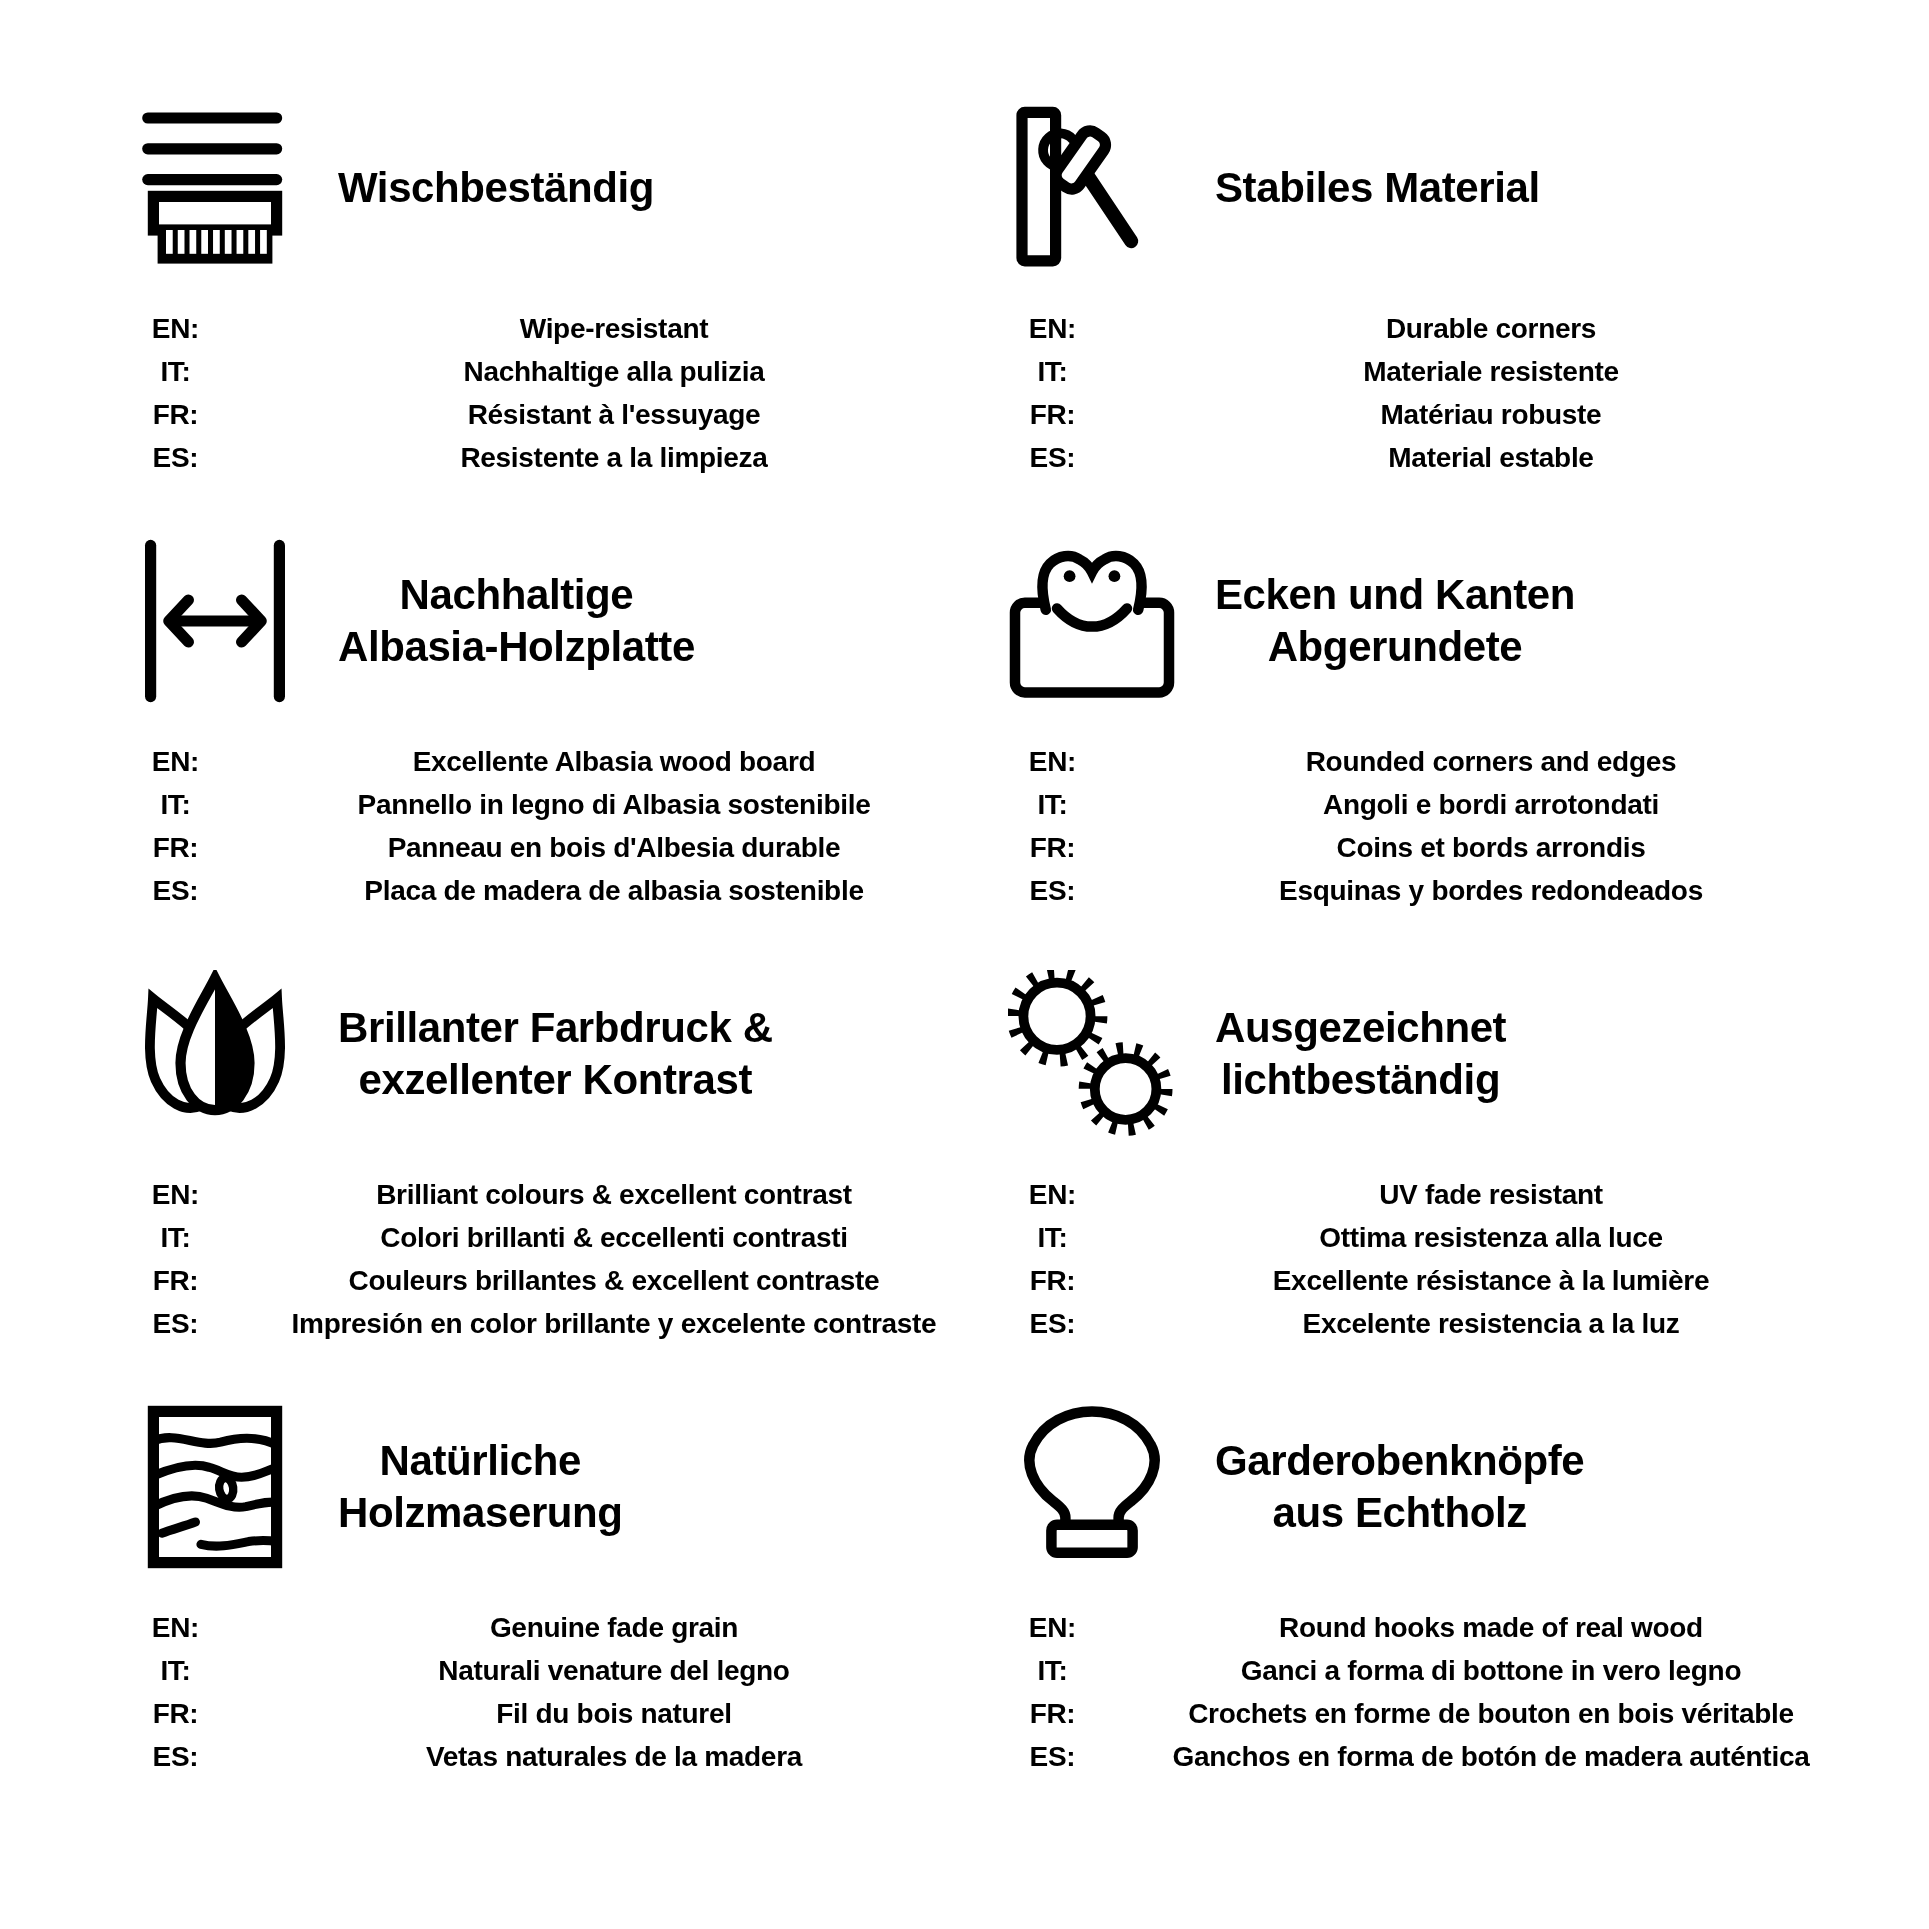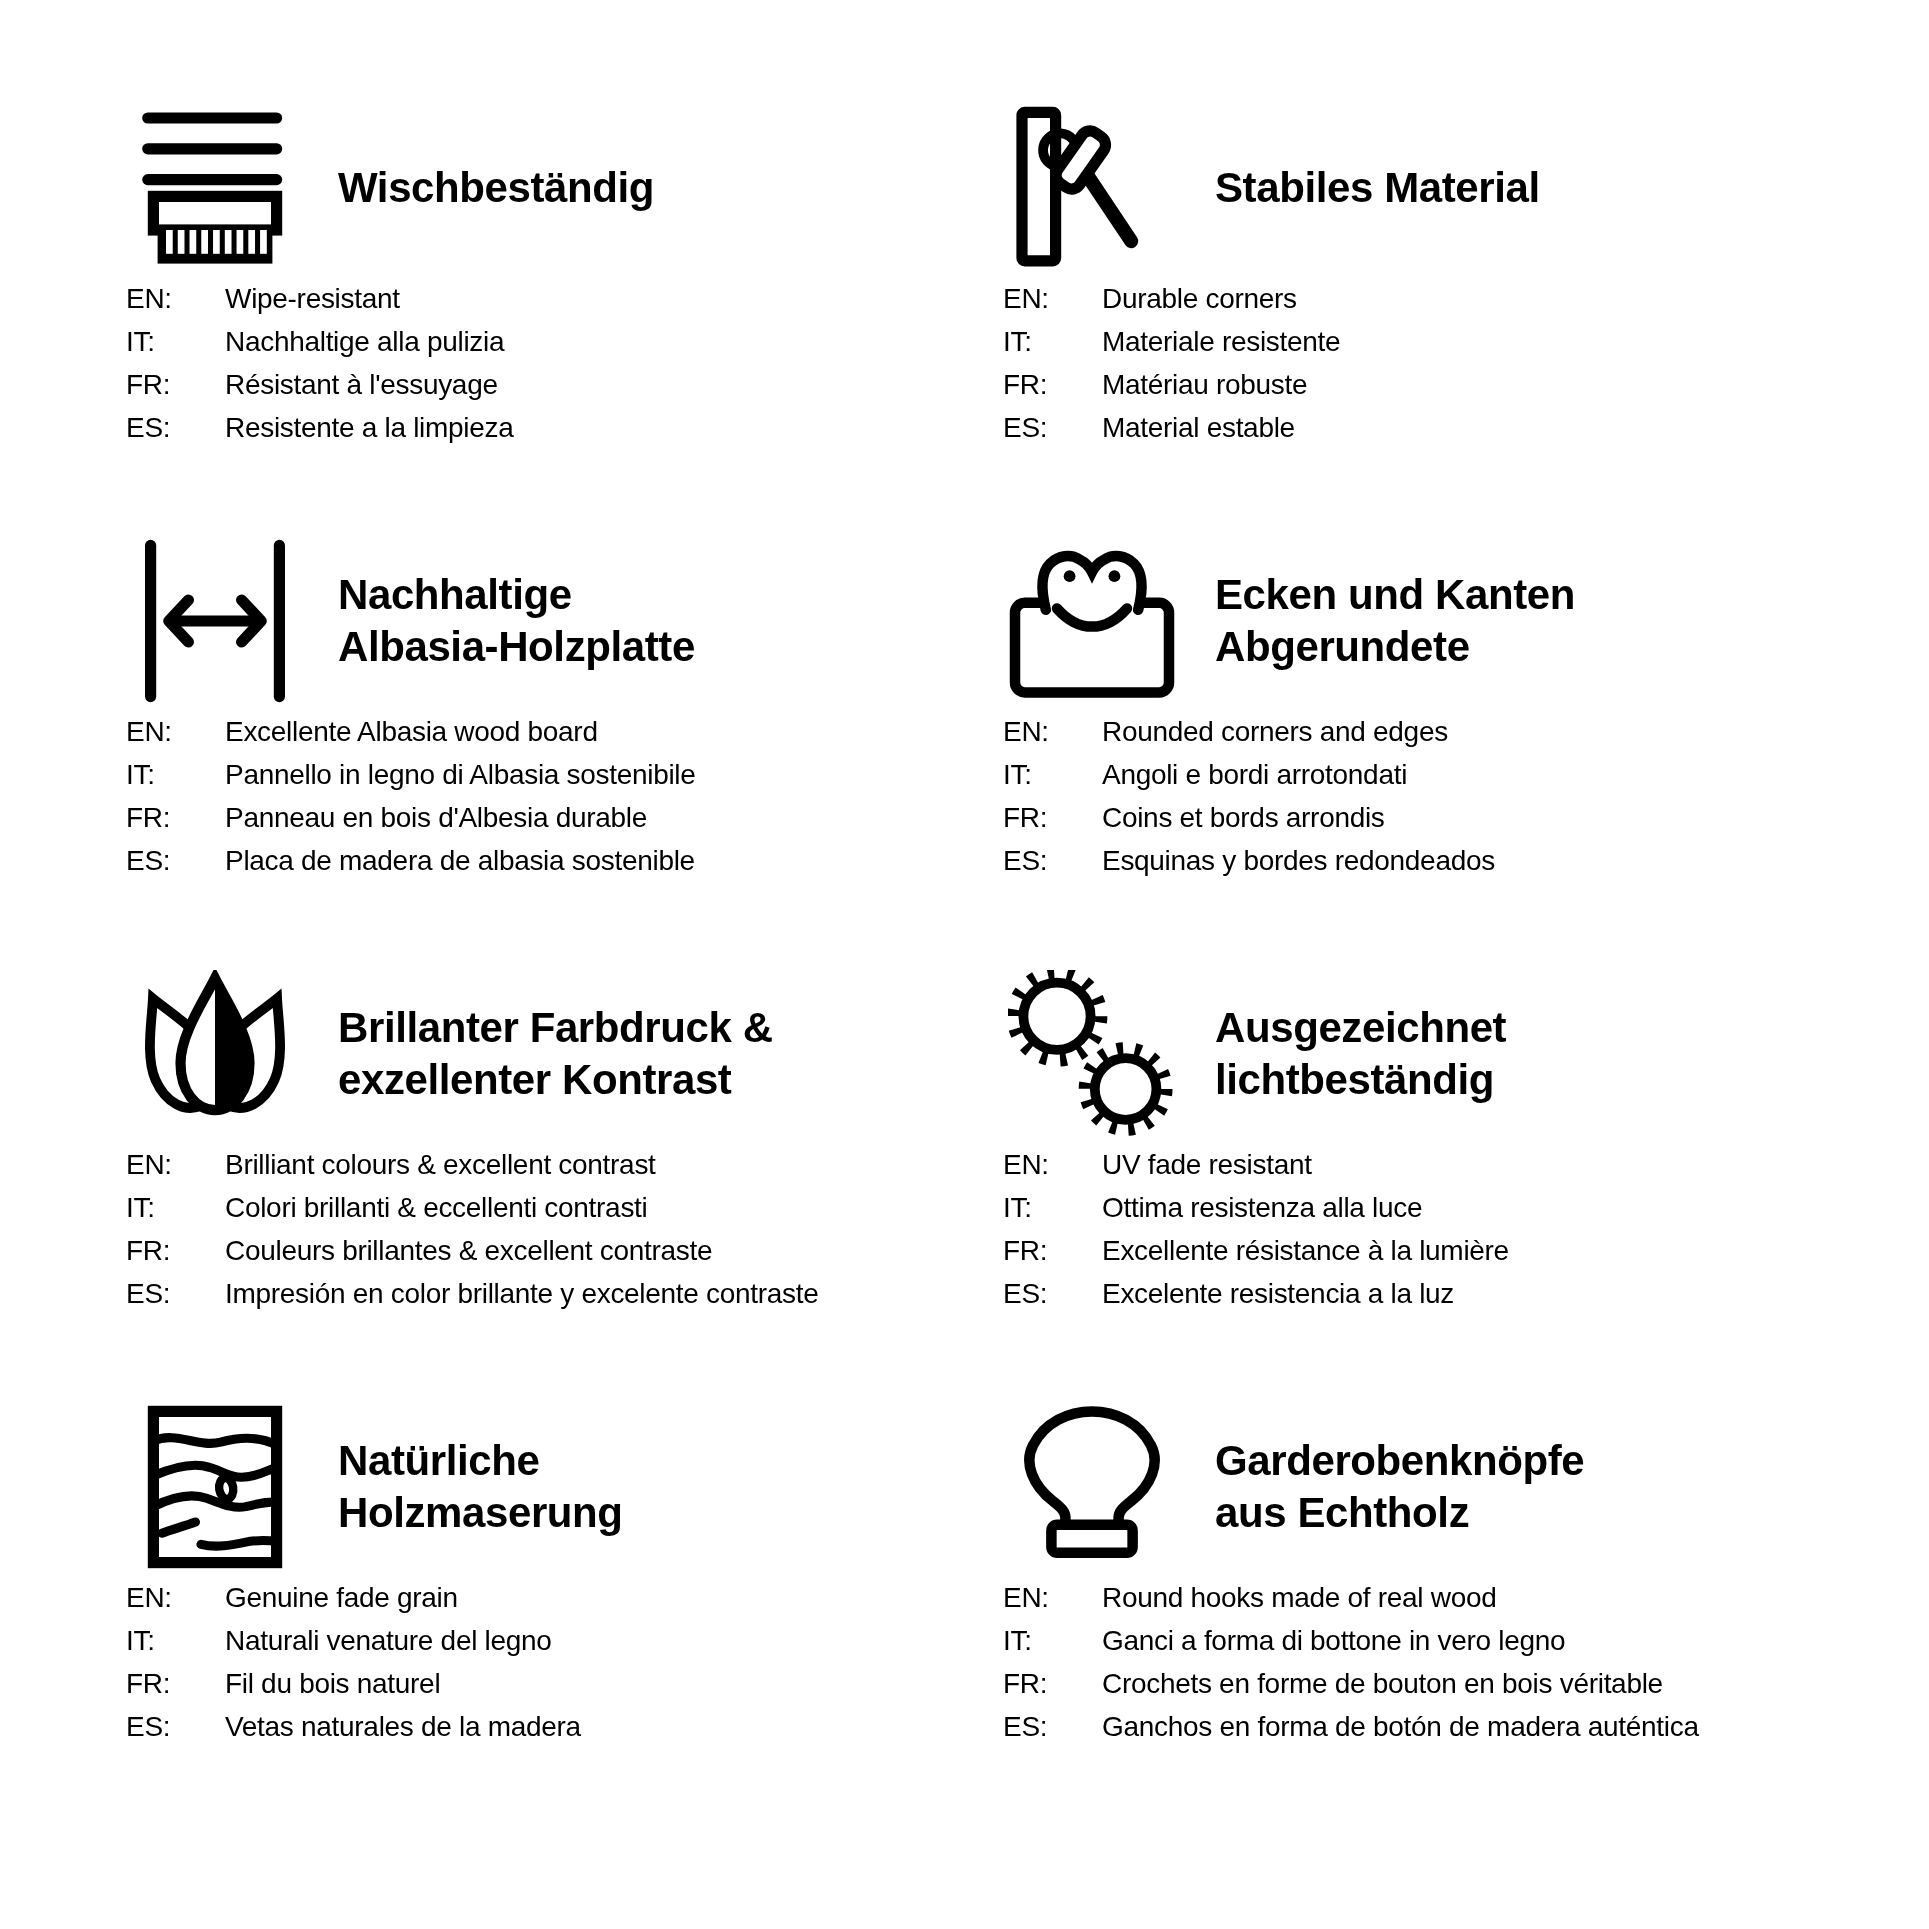"Wischbeständig" .grid { text-align: none -> center }
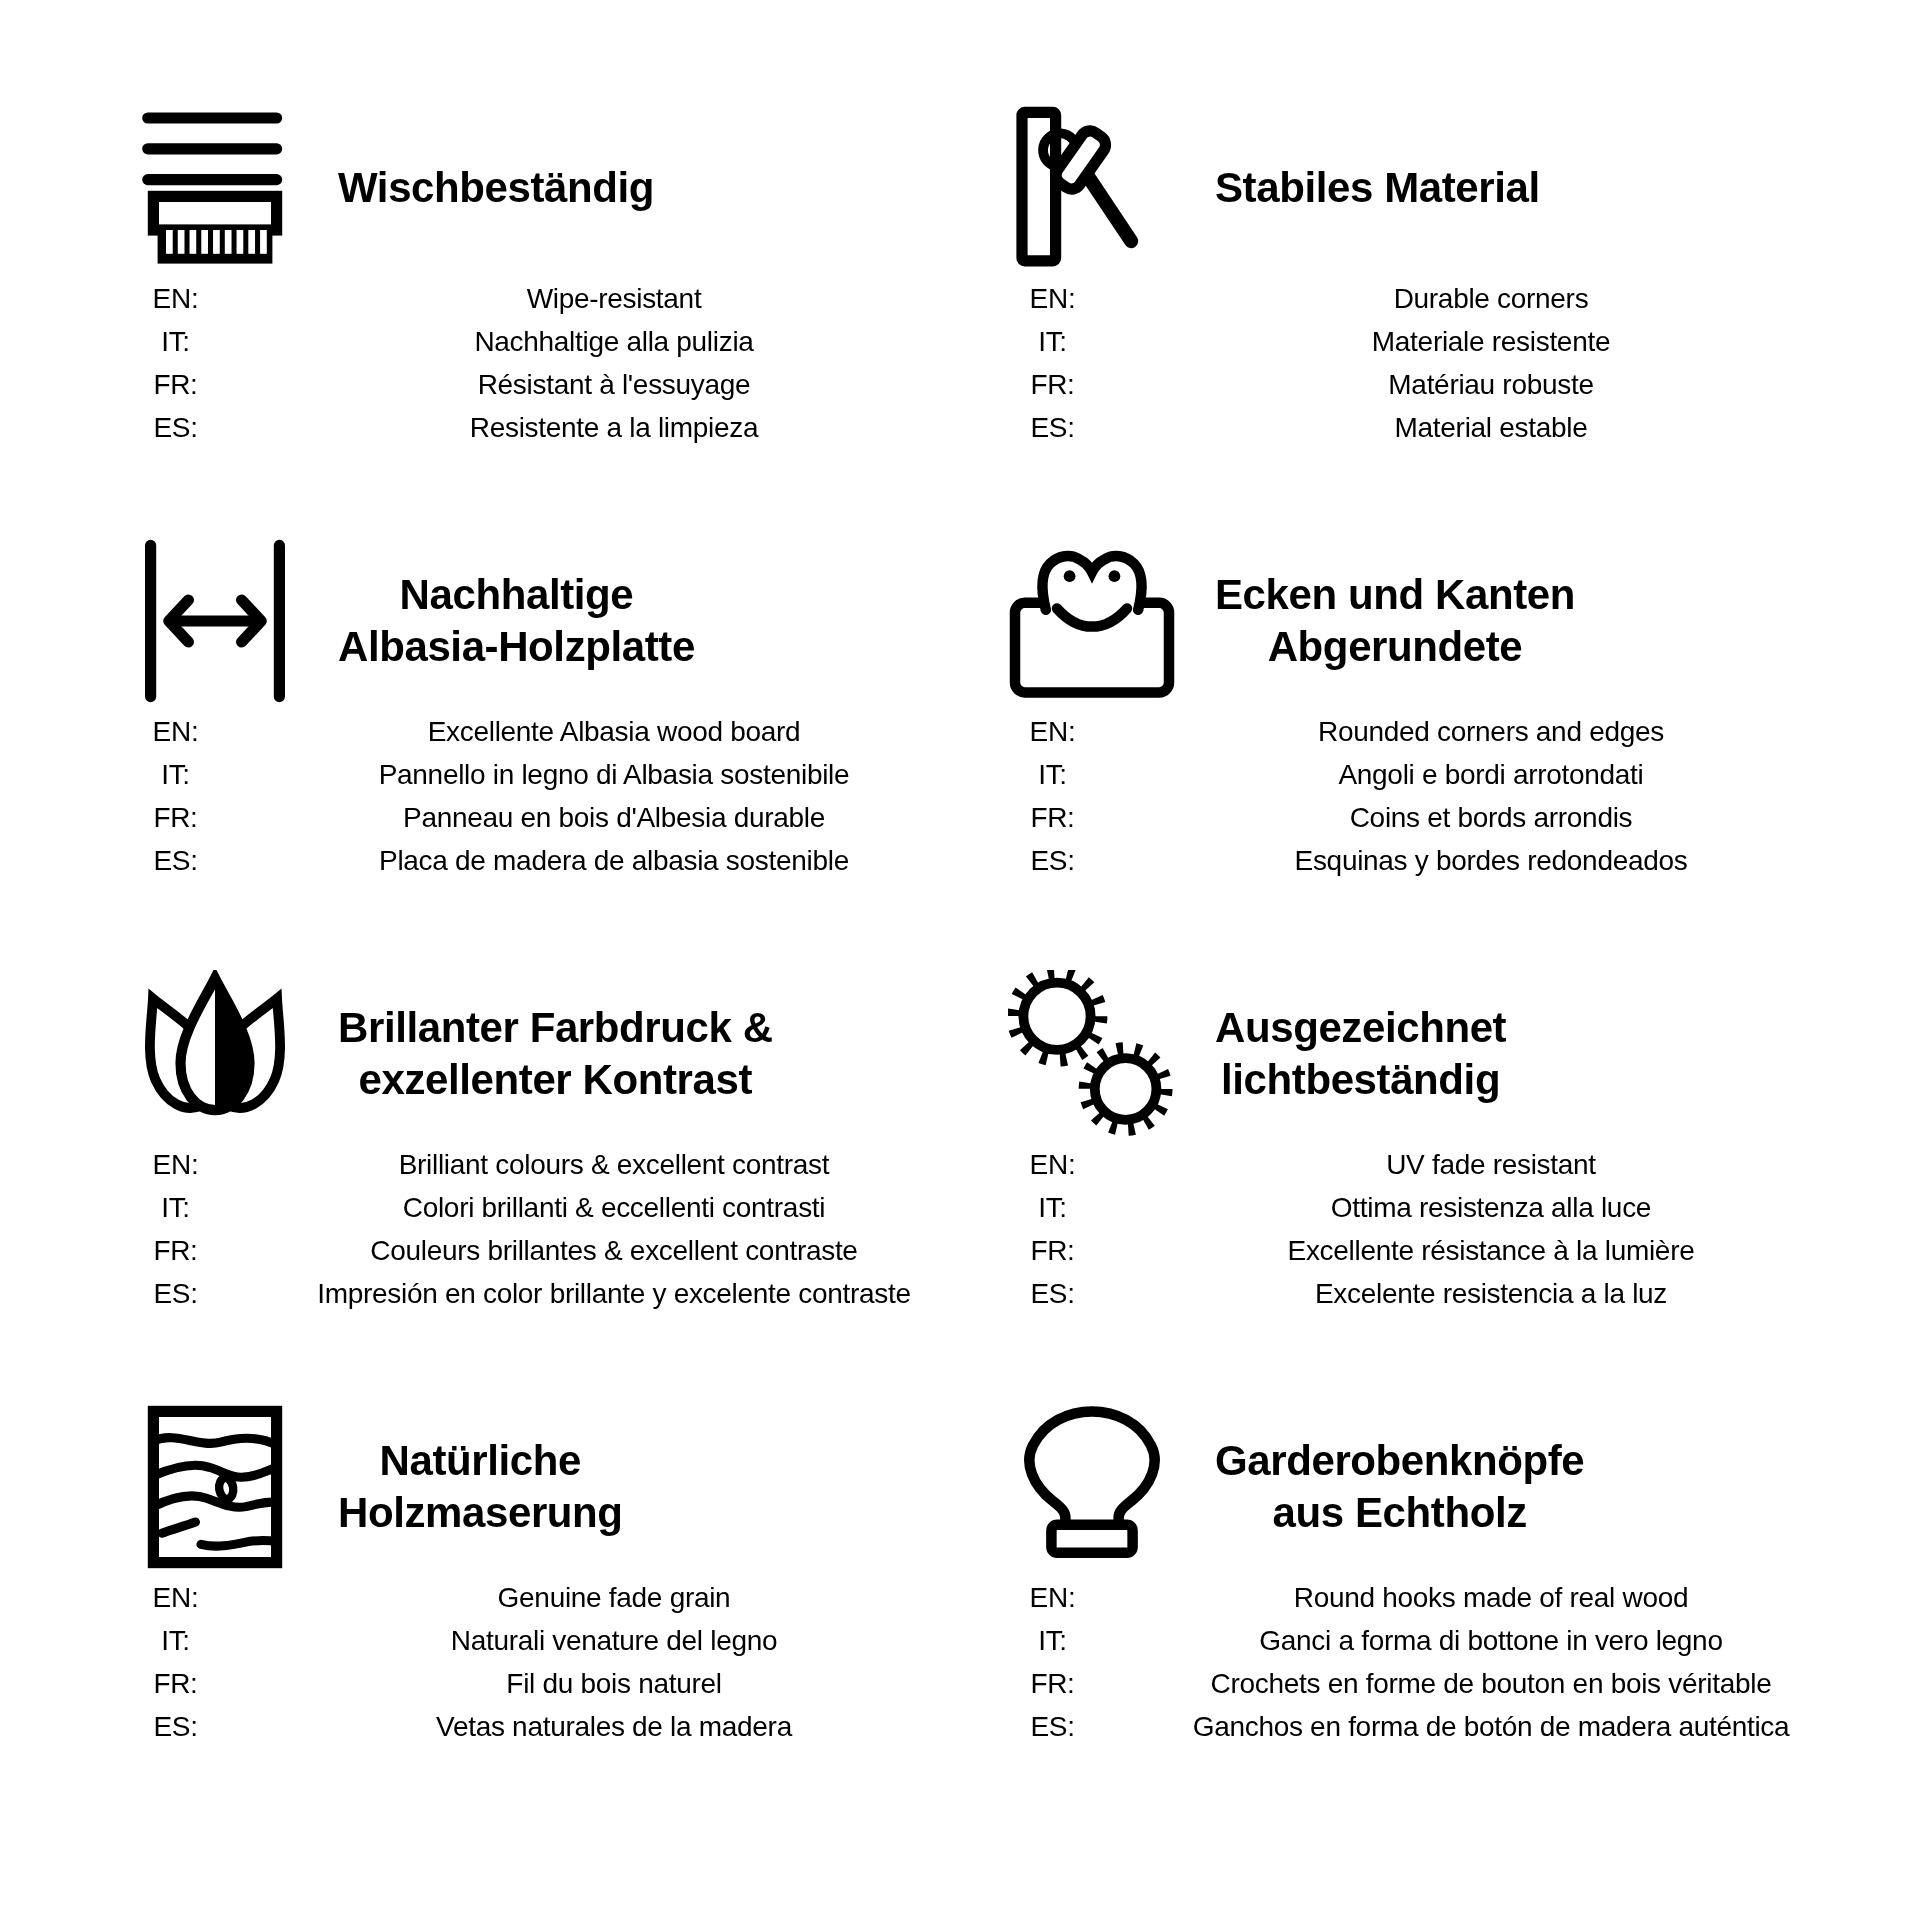"EN:" .translations { font-weight: 400 -> 700; margin-top: none -> 30px }
